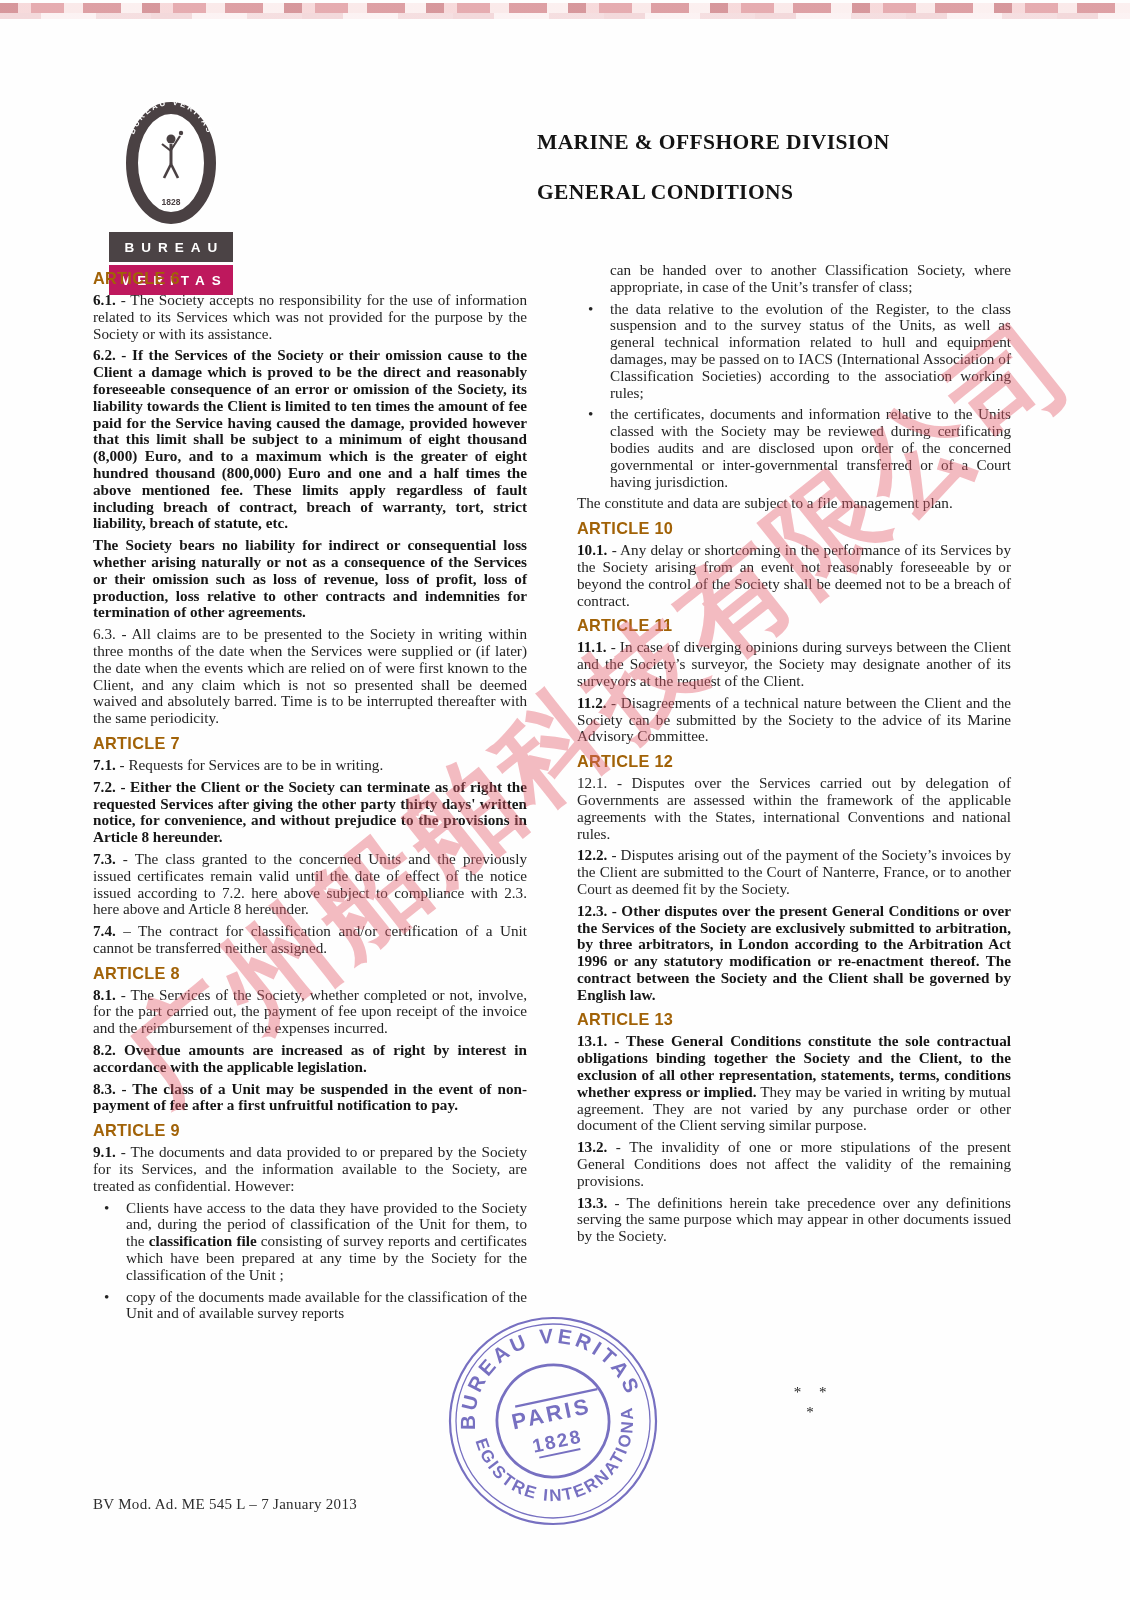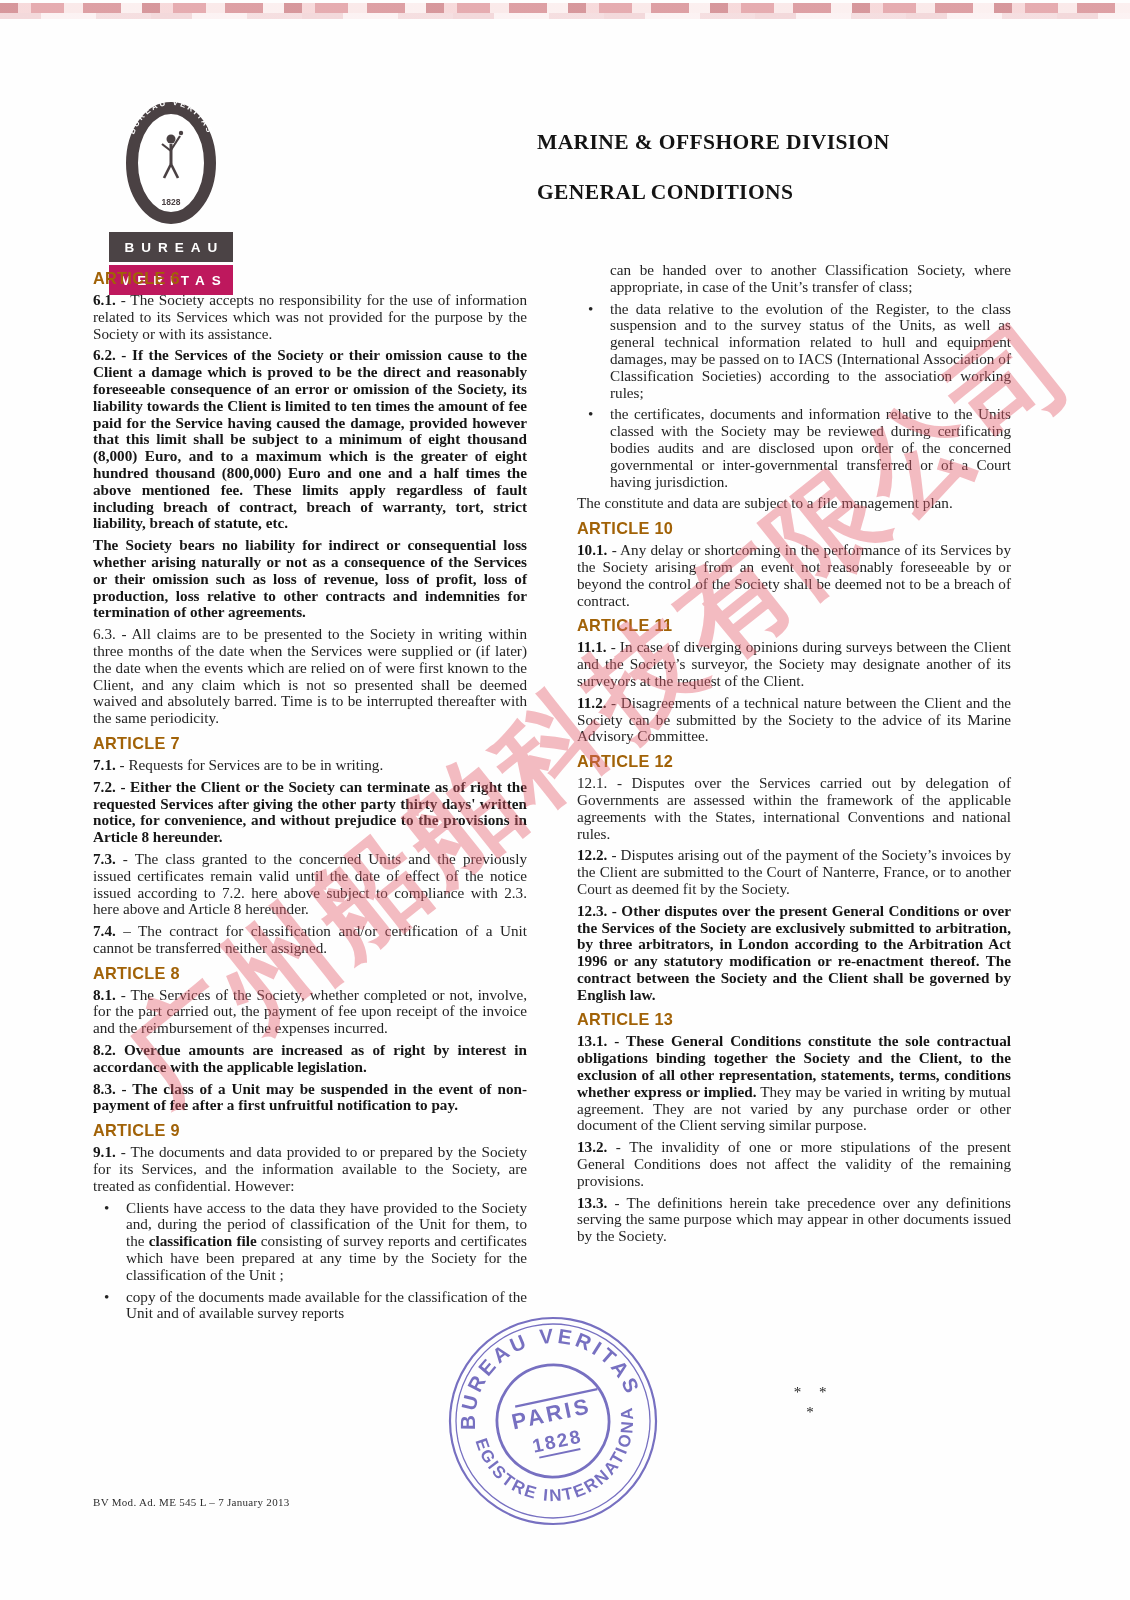"BV Mod. Ad. ME 545" .footer { font-size: 11px -> 15px }
